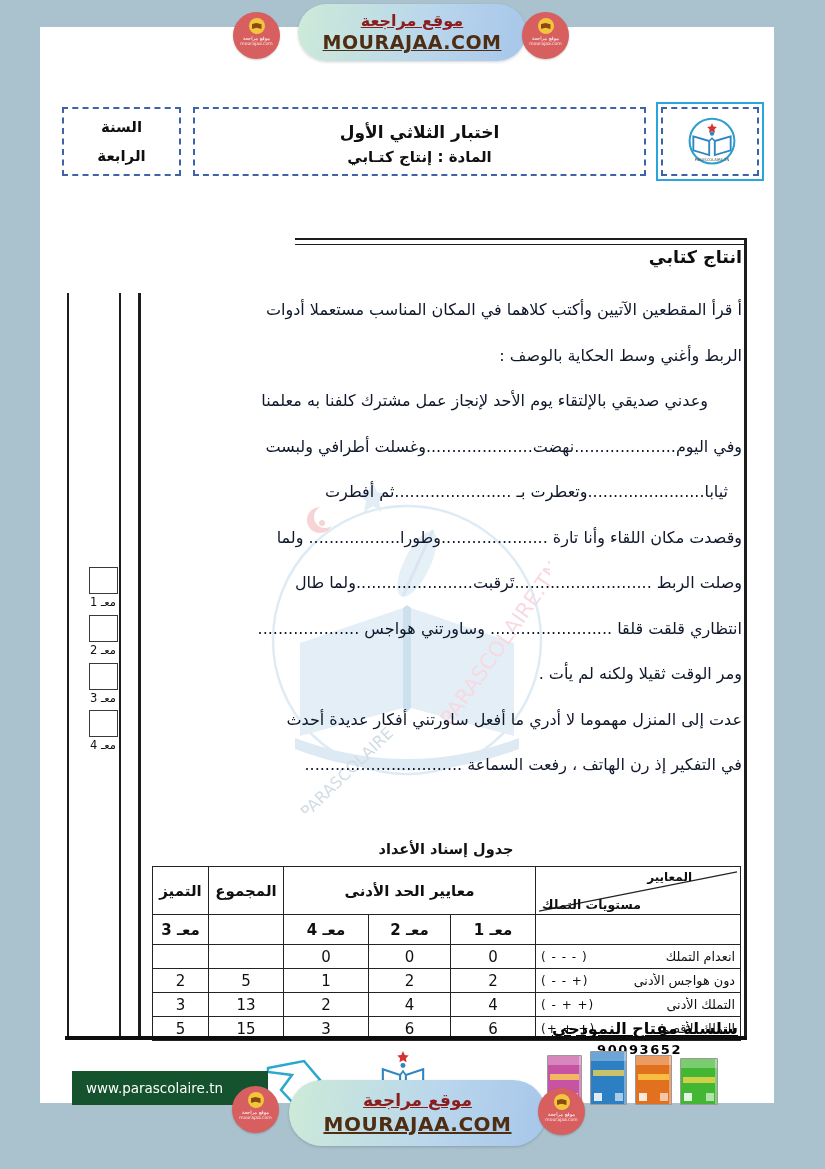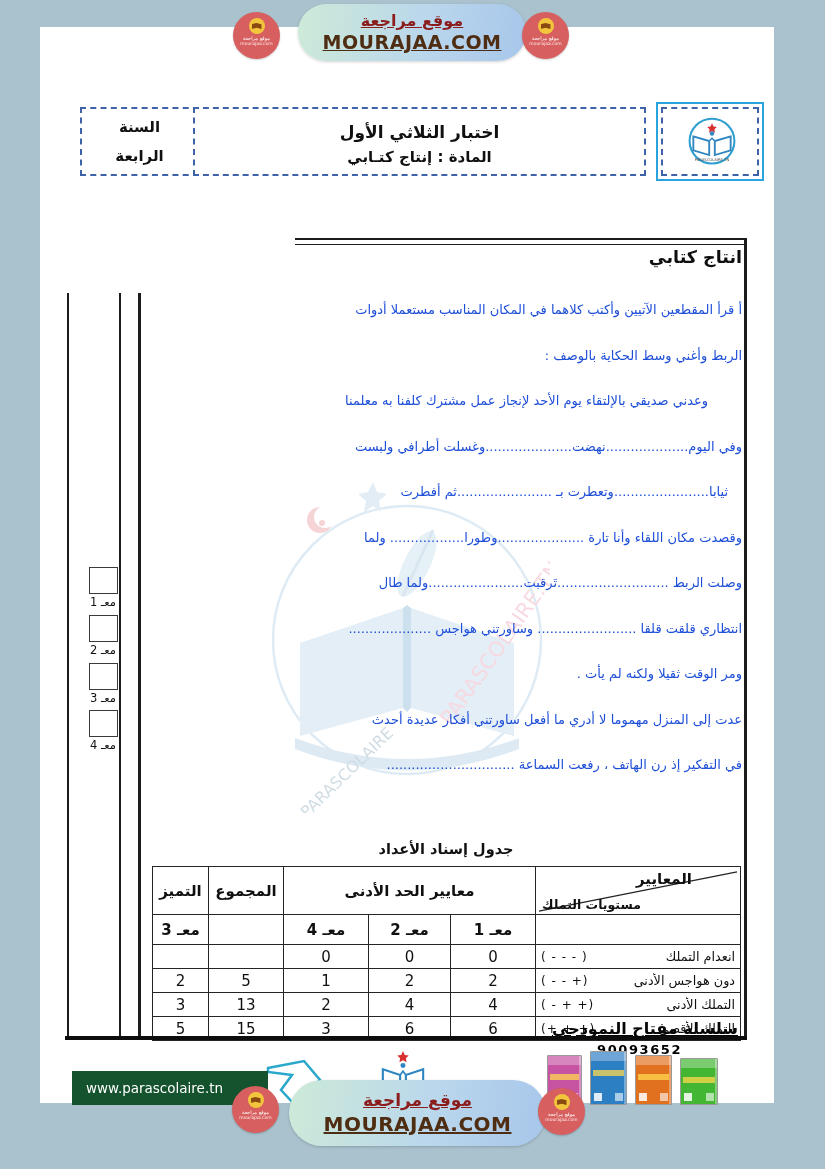"السنة" div.dash { left: 80px -> 62px }
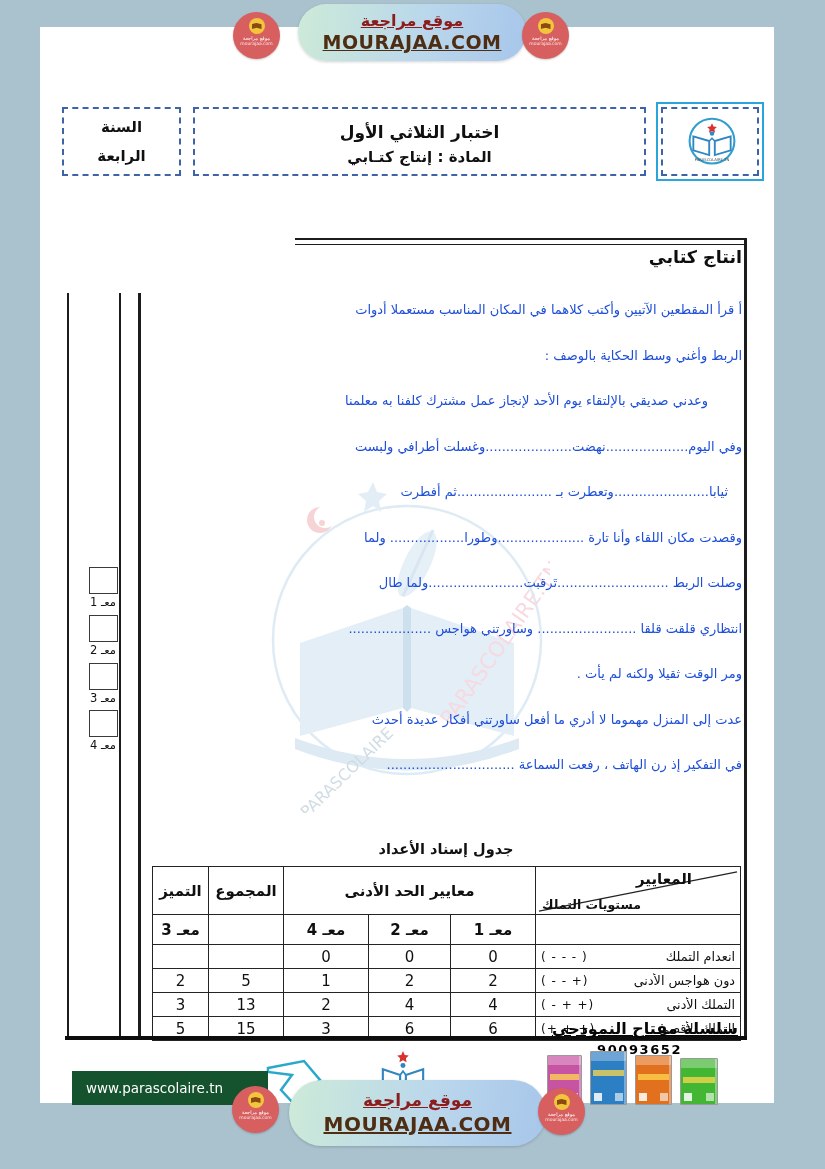"أ قرأ المقطعين الآتيين وأكتب" .tline { color: #1d4ed8 -> #0f172a; font-size: 13px -> 16px }
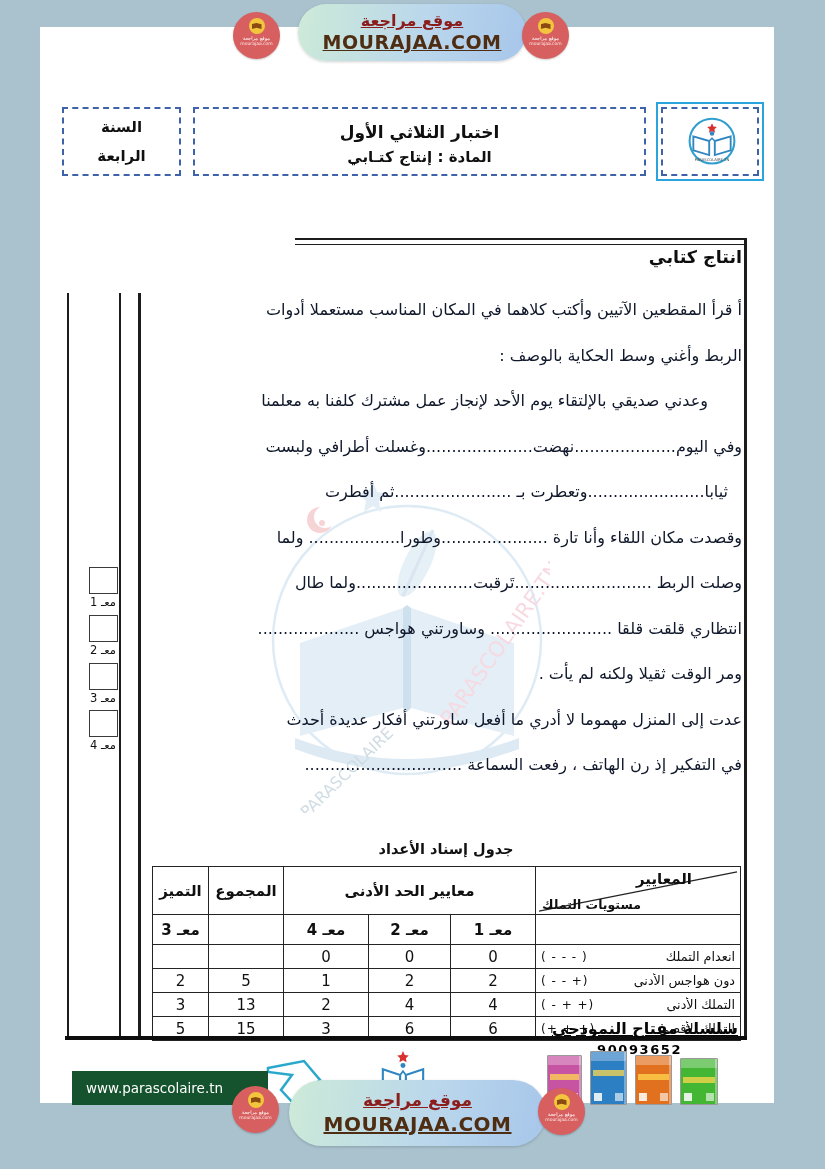"المعايير" .c-top { font-size: 15px -> 12px }
